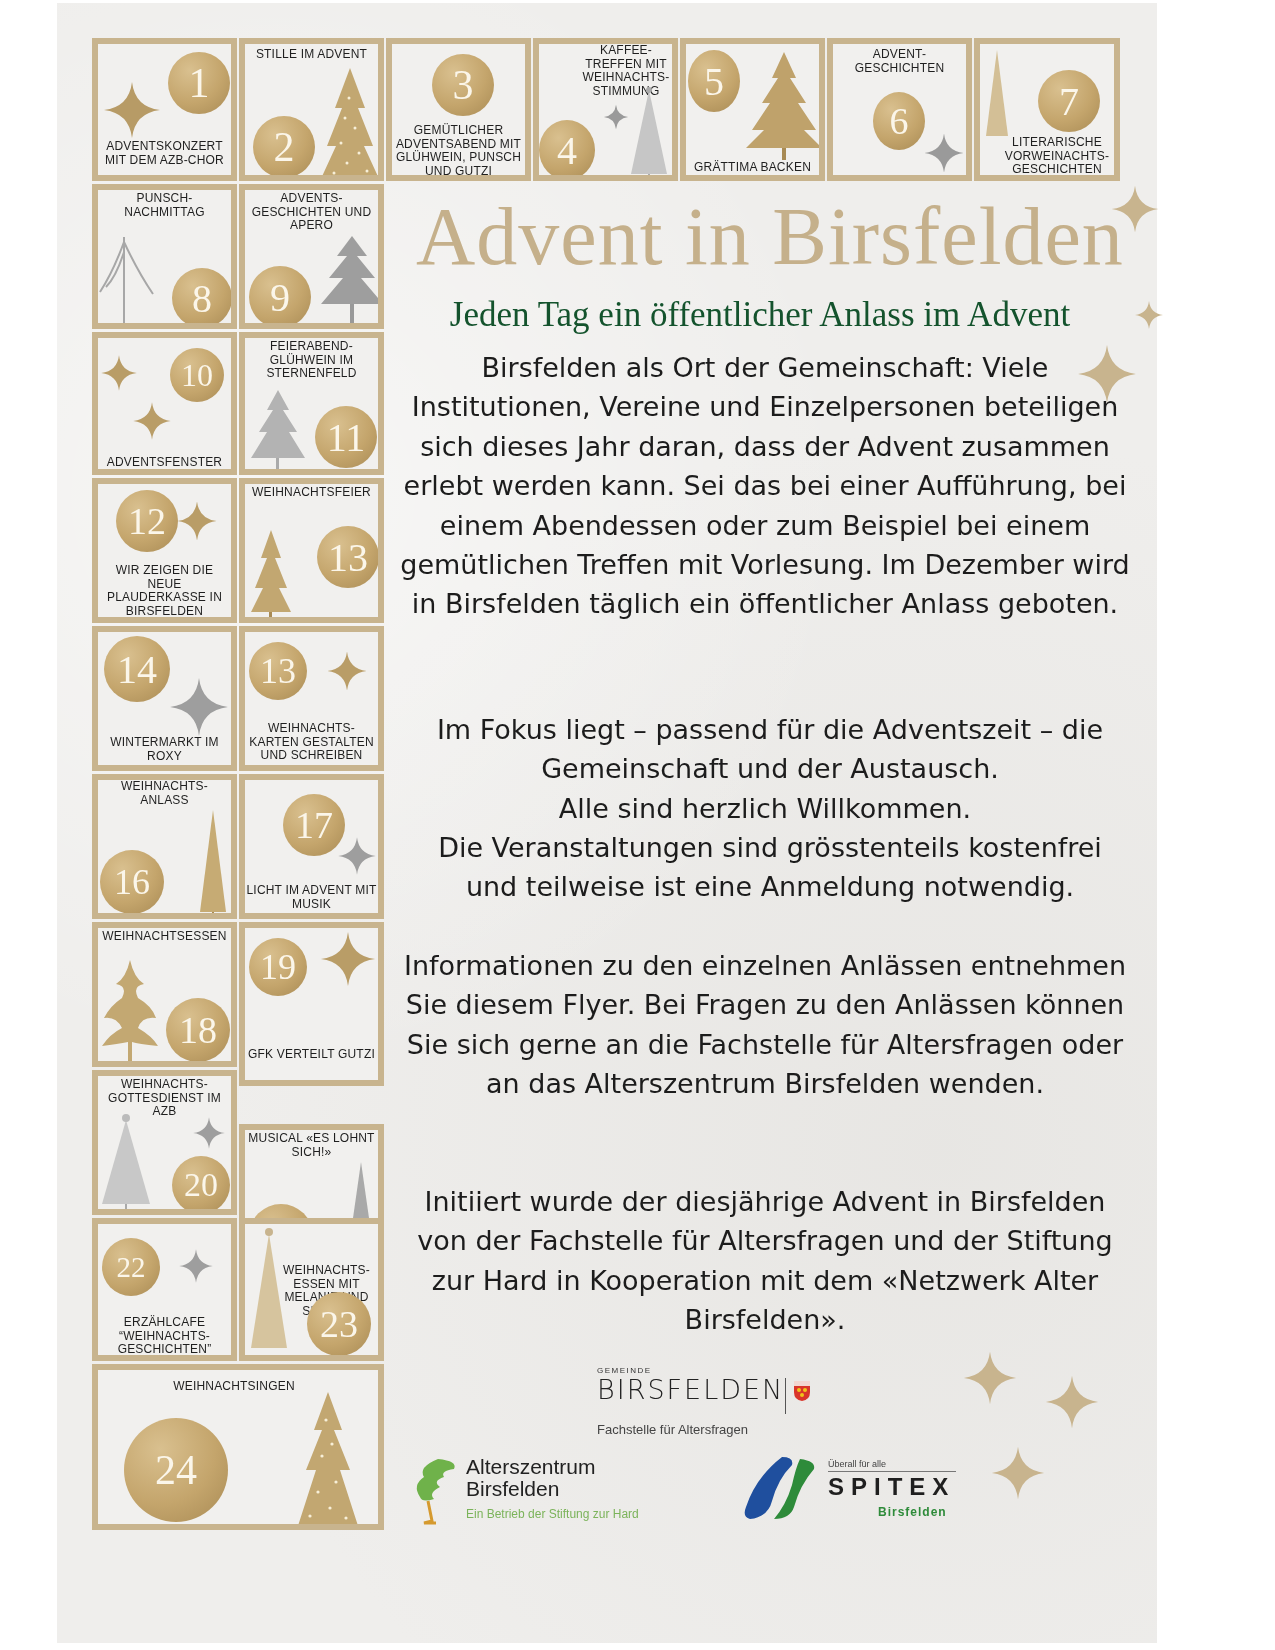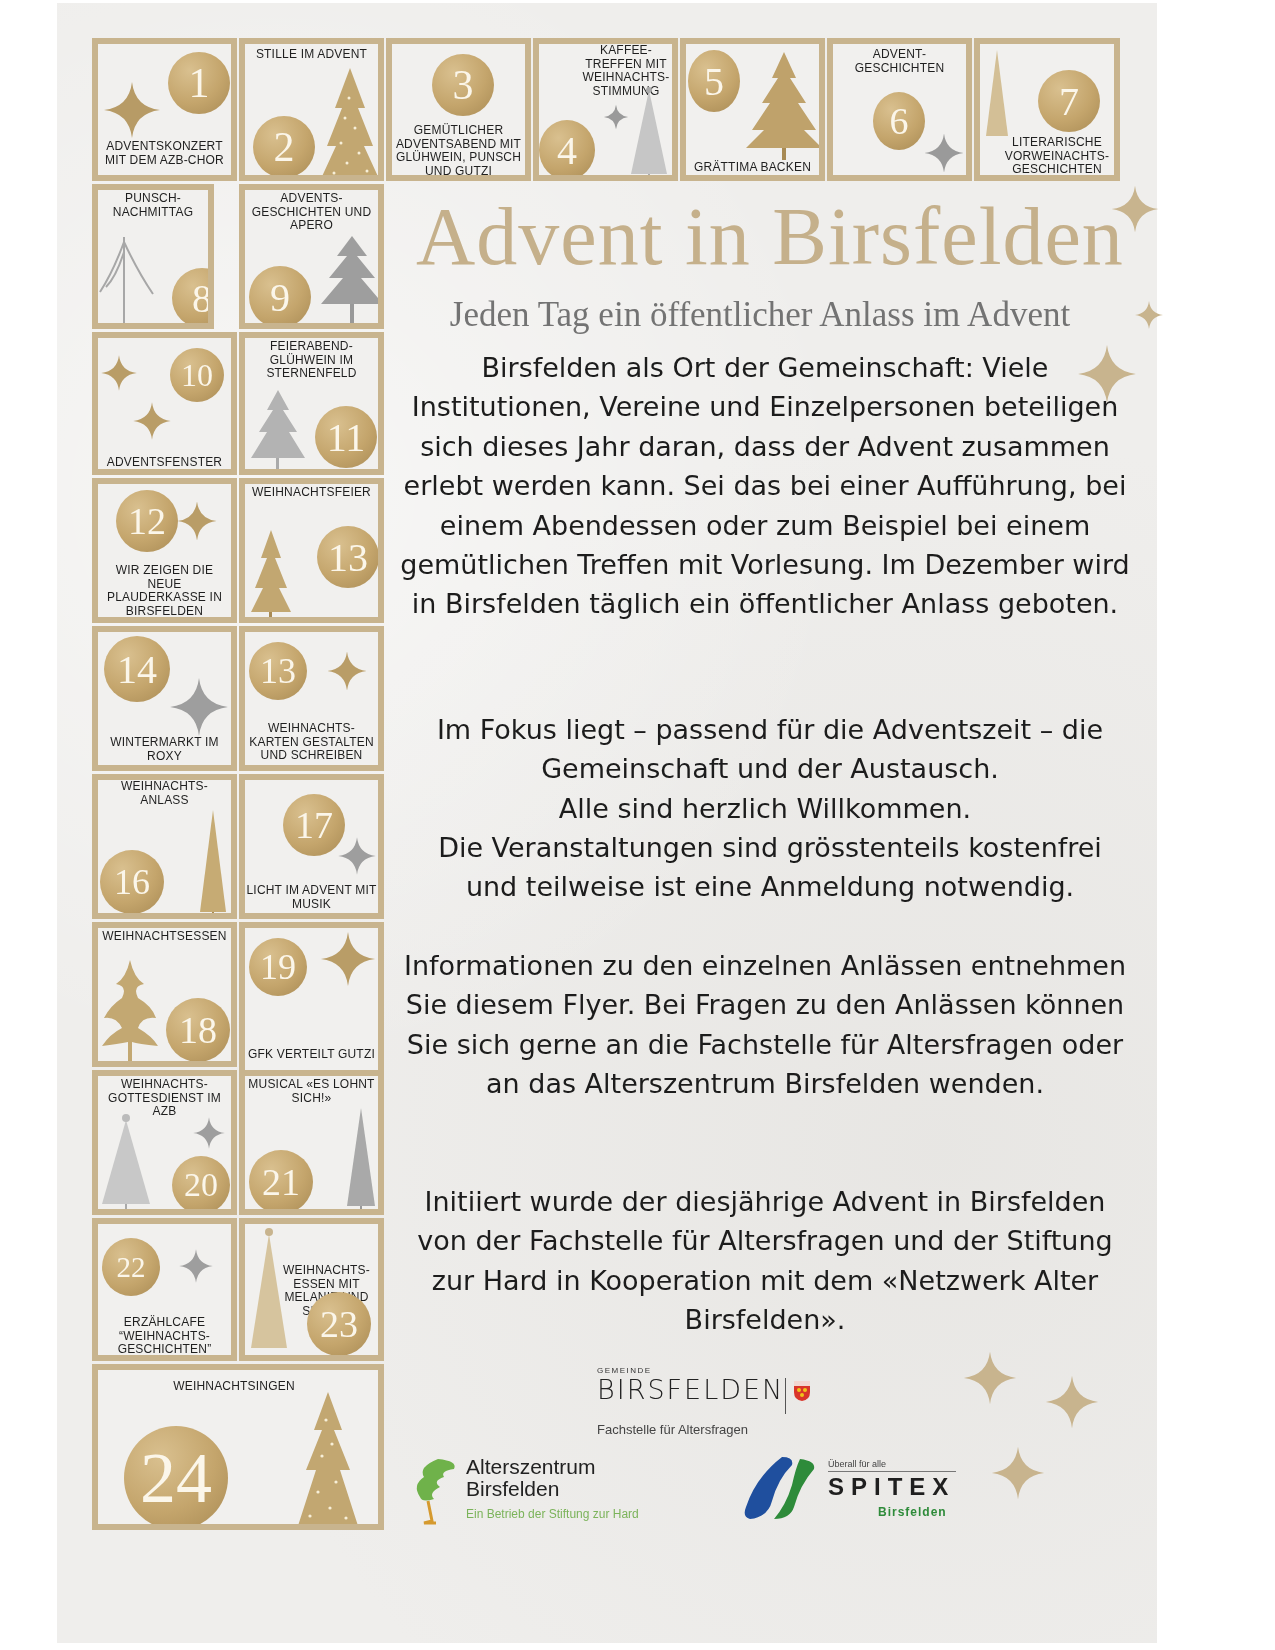"PUNSCH-NACHMITTAG" div.cell { width: 122px -> 145px }
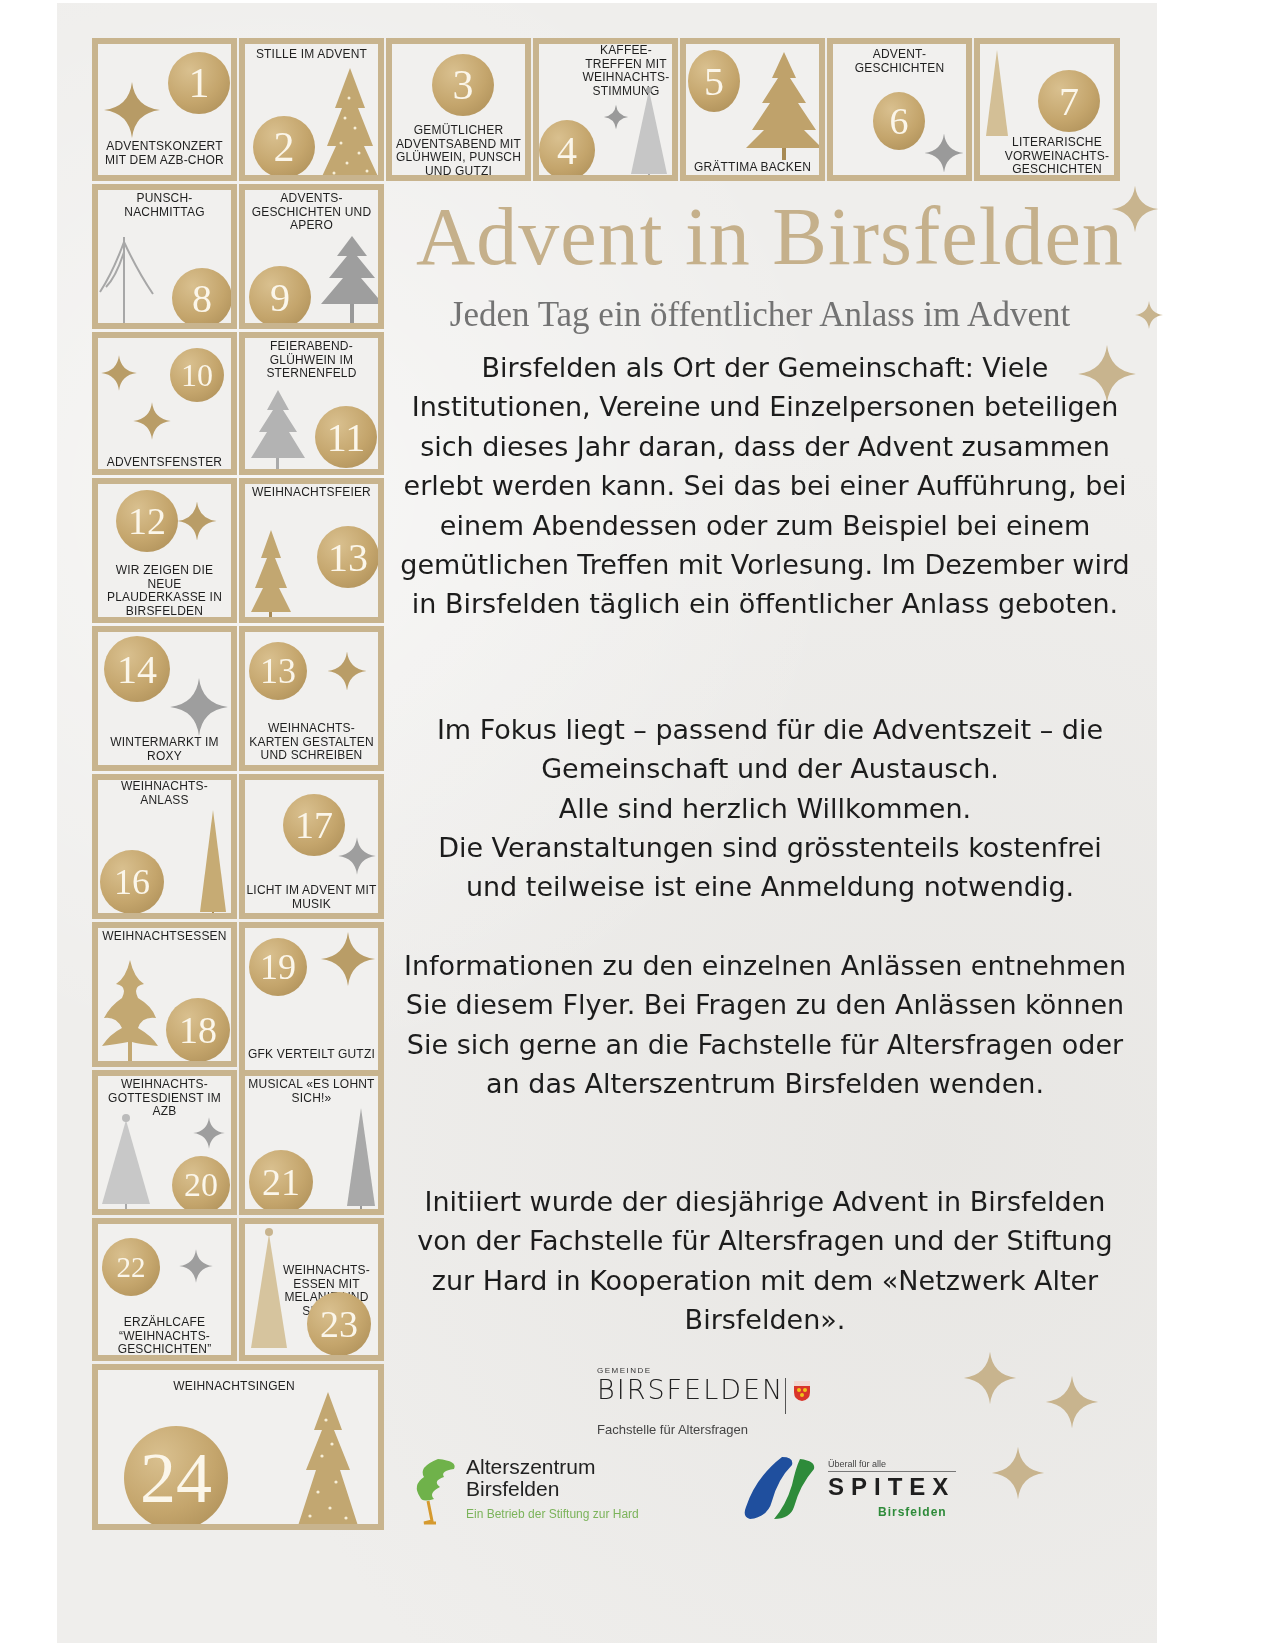"Jeden Tag ein öffentlicher Anlass" .subtitle { color: #737373 -> #14532d }
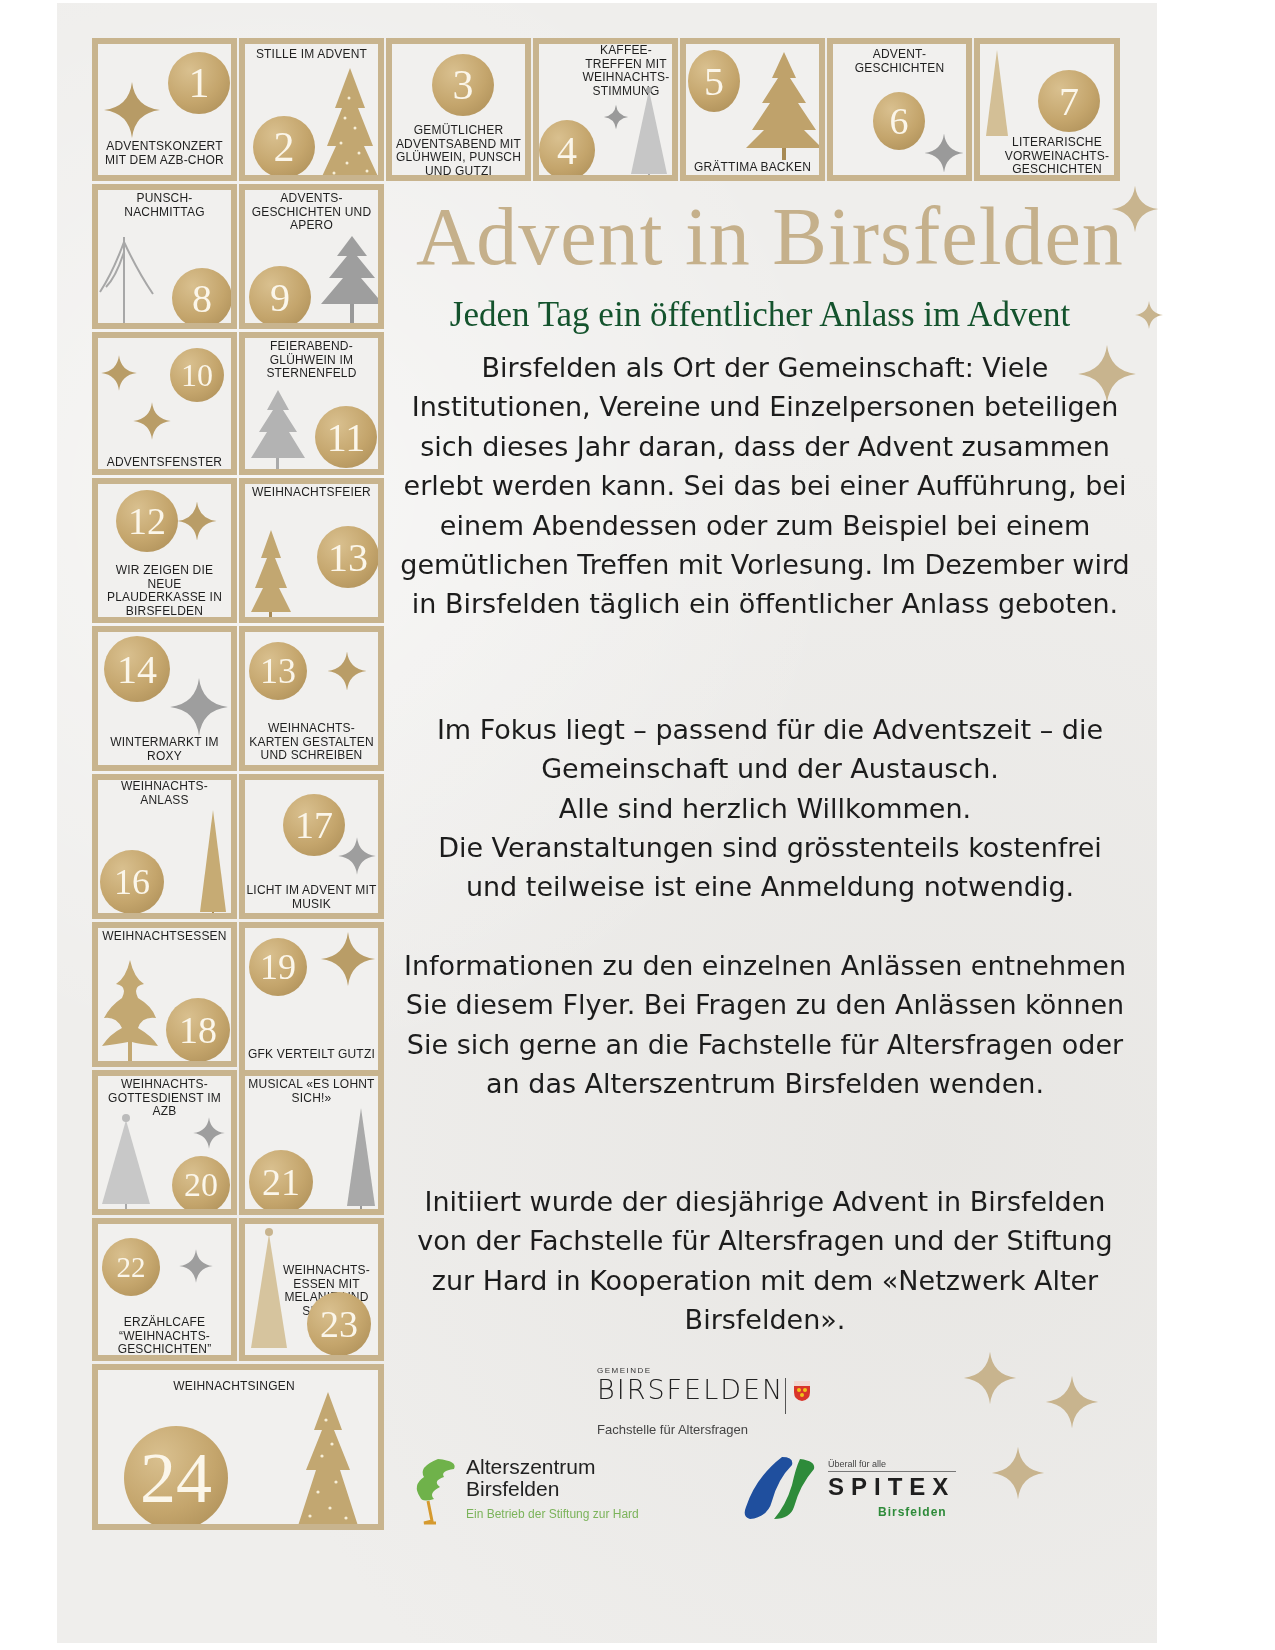"MUSICAL «ES LOHNT SICH!»" div.cell { top: 1070px -> 1124px }
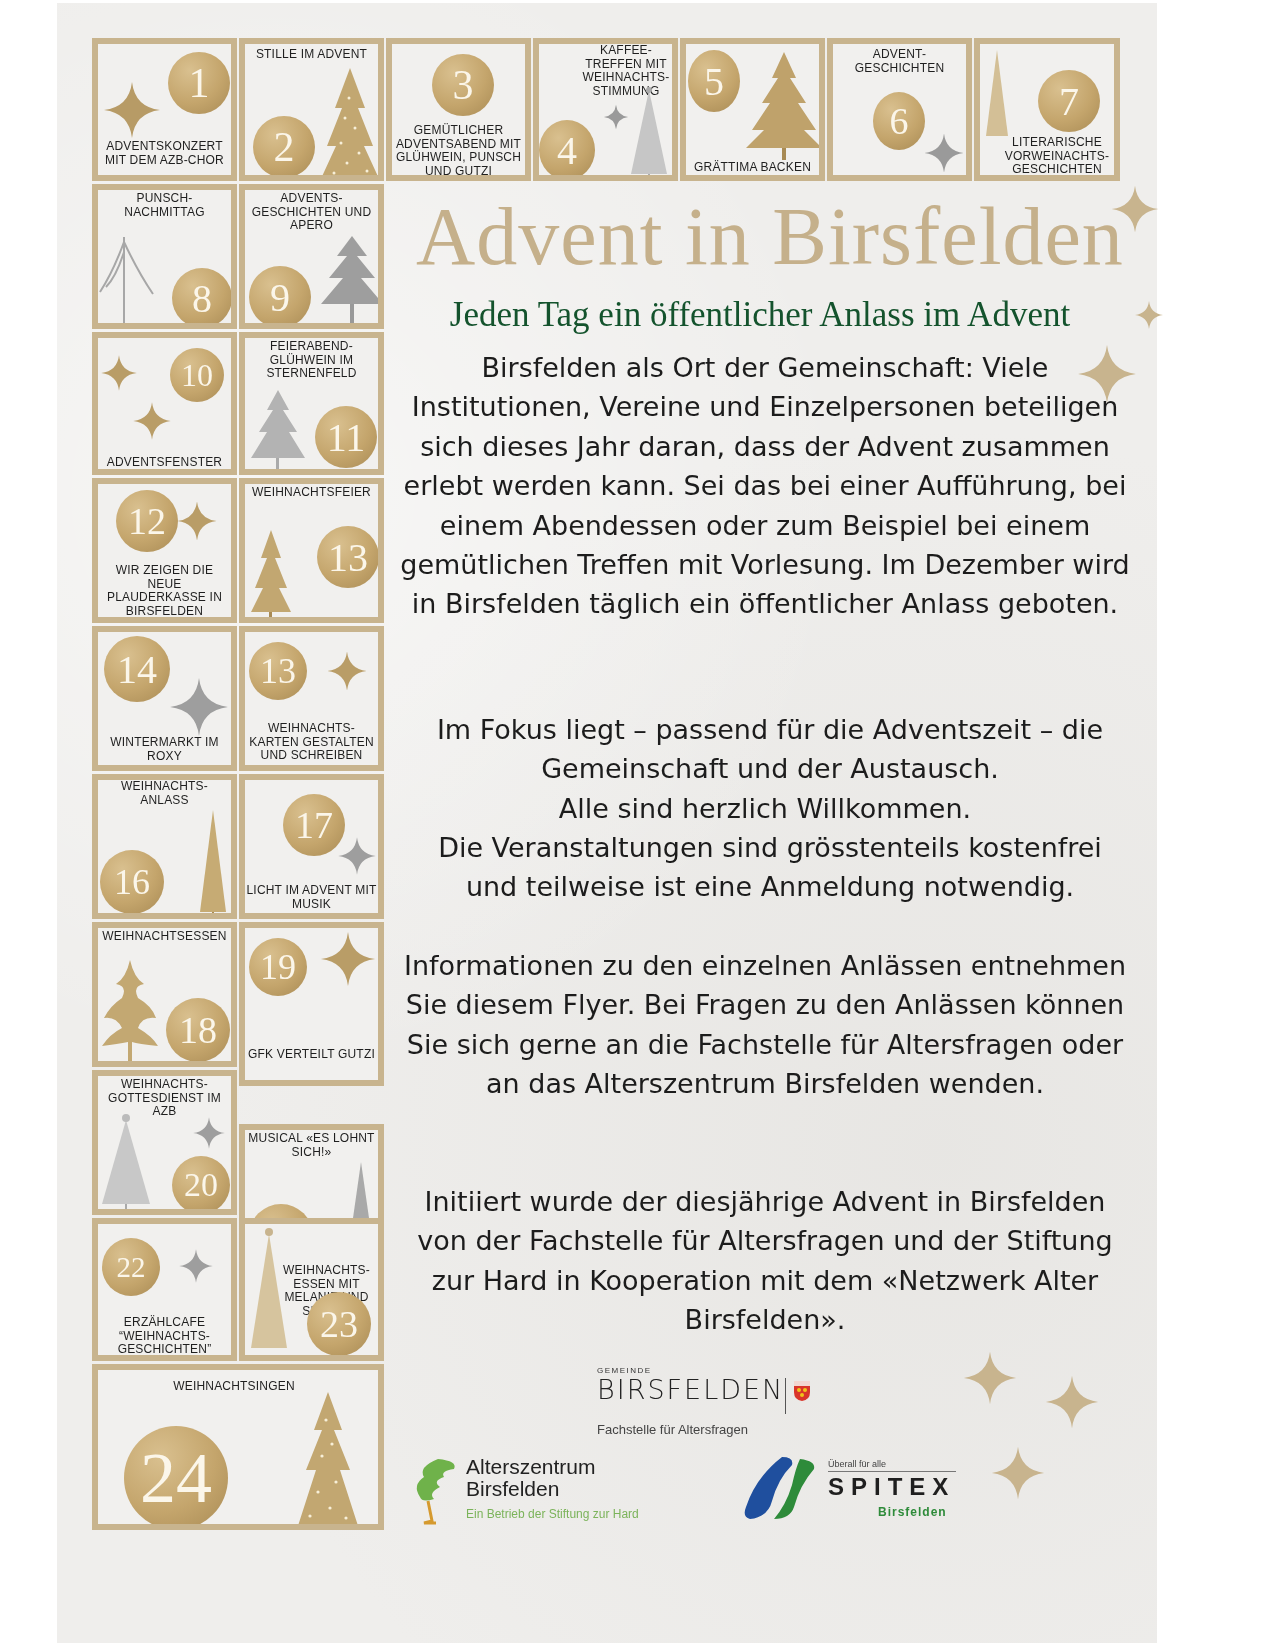"24" div.circle { font-size: 72px -> 42px; top: 56px -> 48px }
